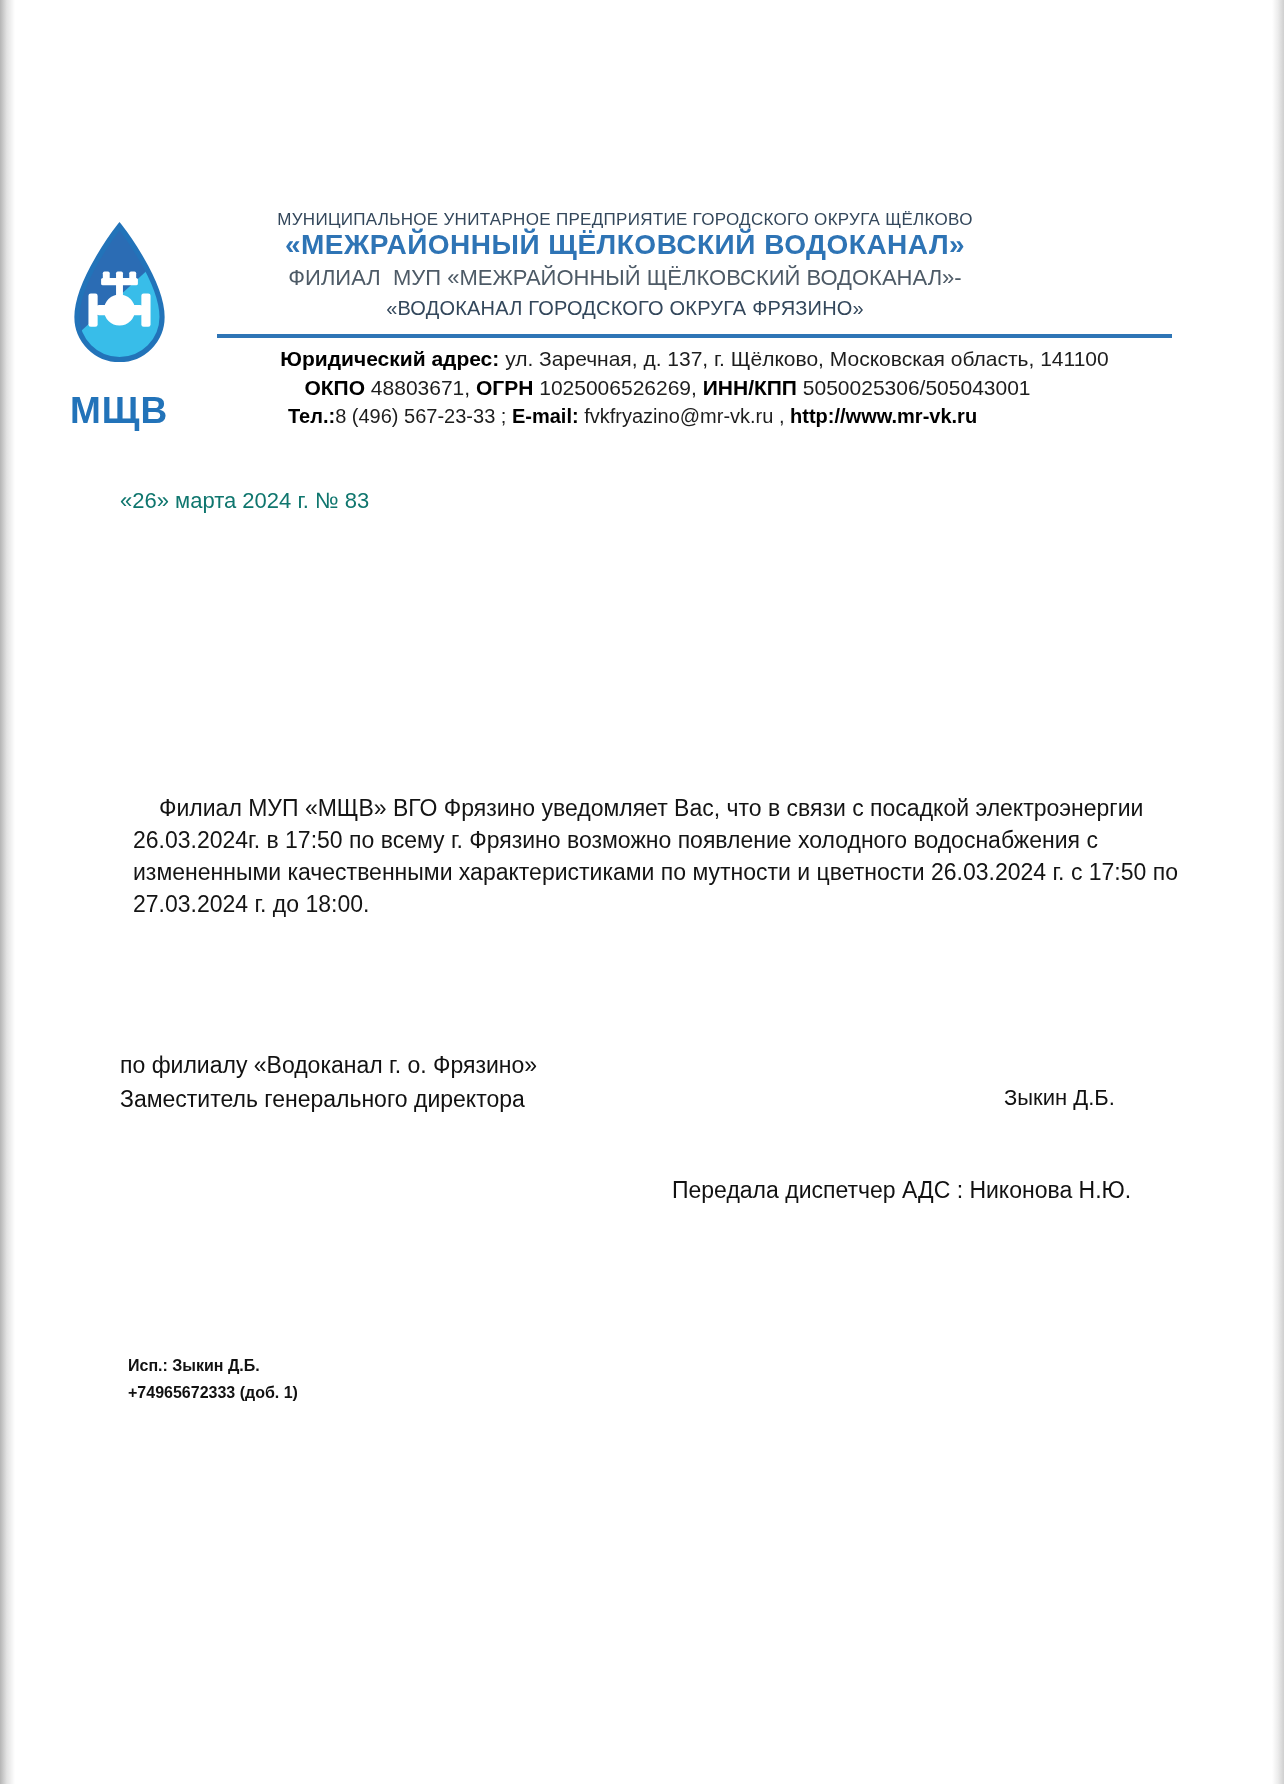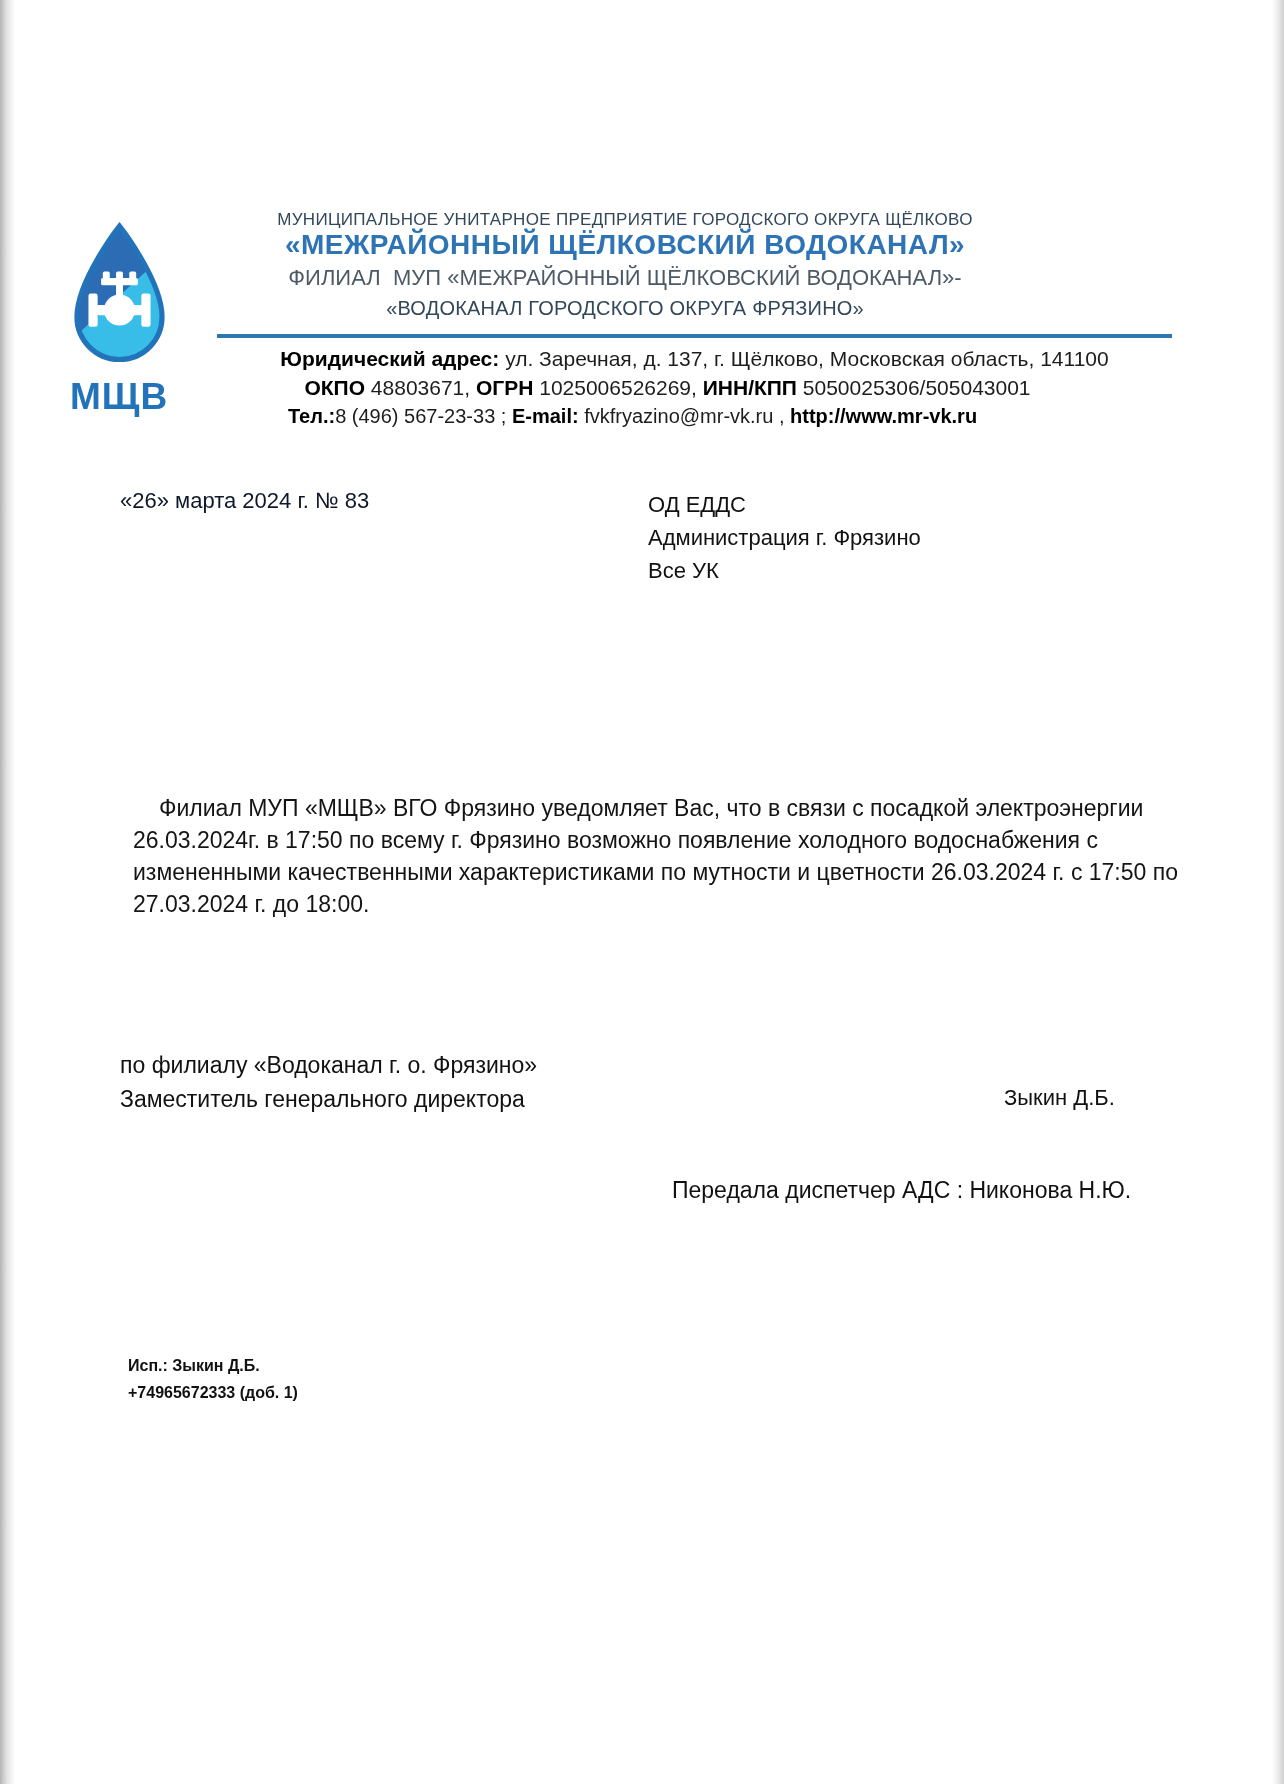"МЩВ" .logo-abbr { margin-top: 0 -> 14px }
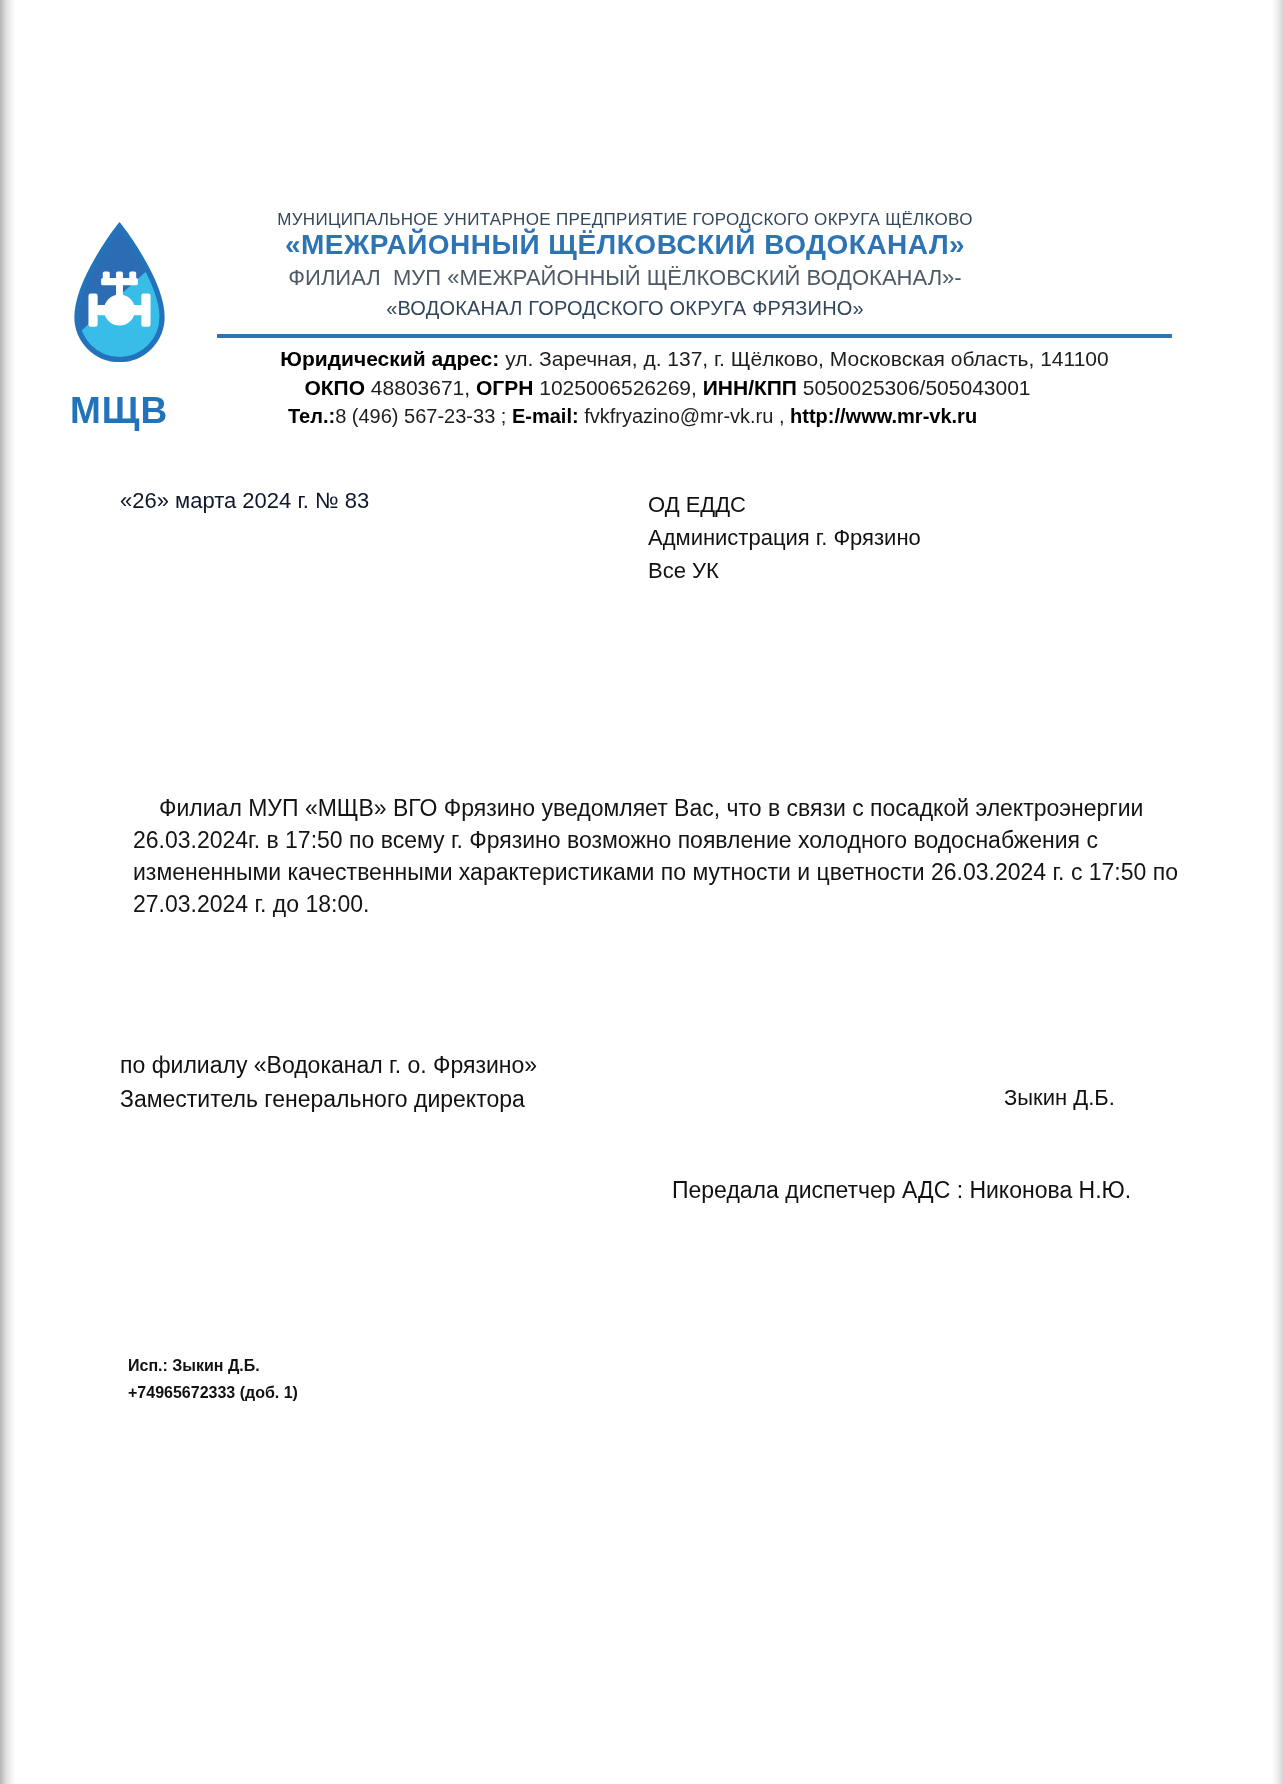"«26» марта 2024 г. №" .date-num { color: #0f172a -> #0f766e }
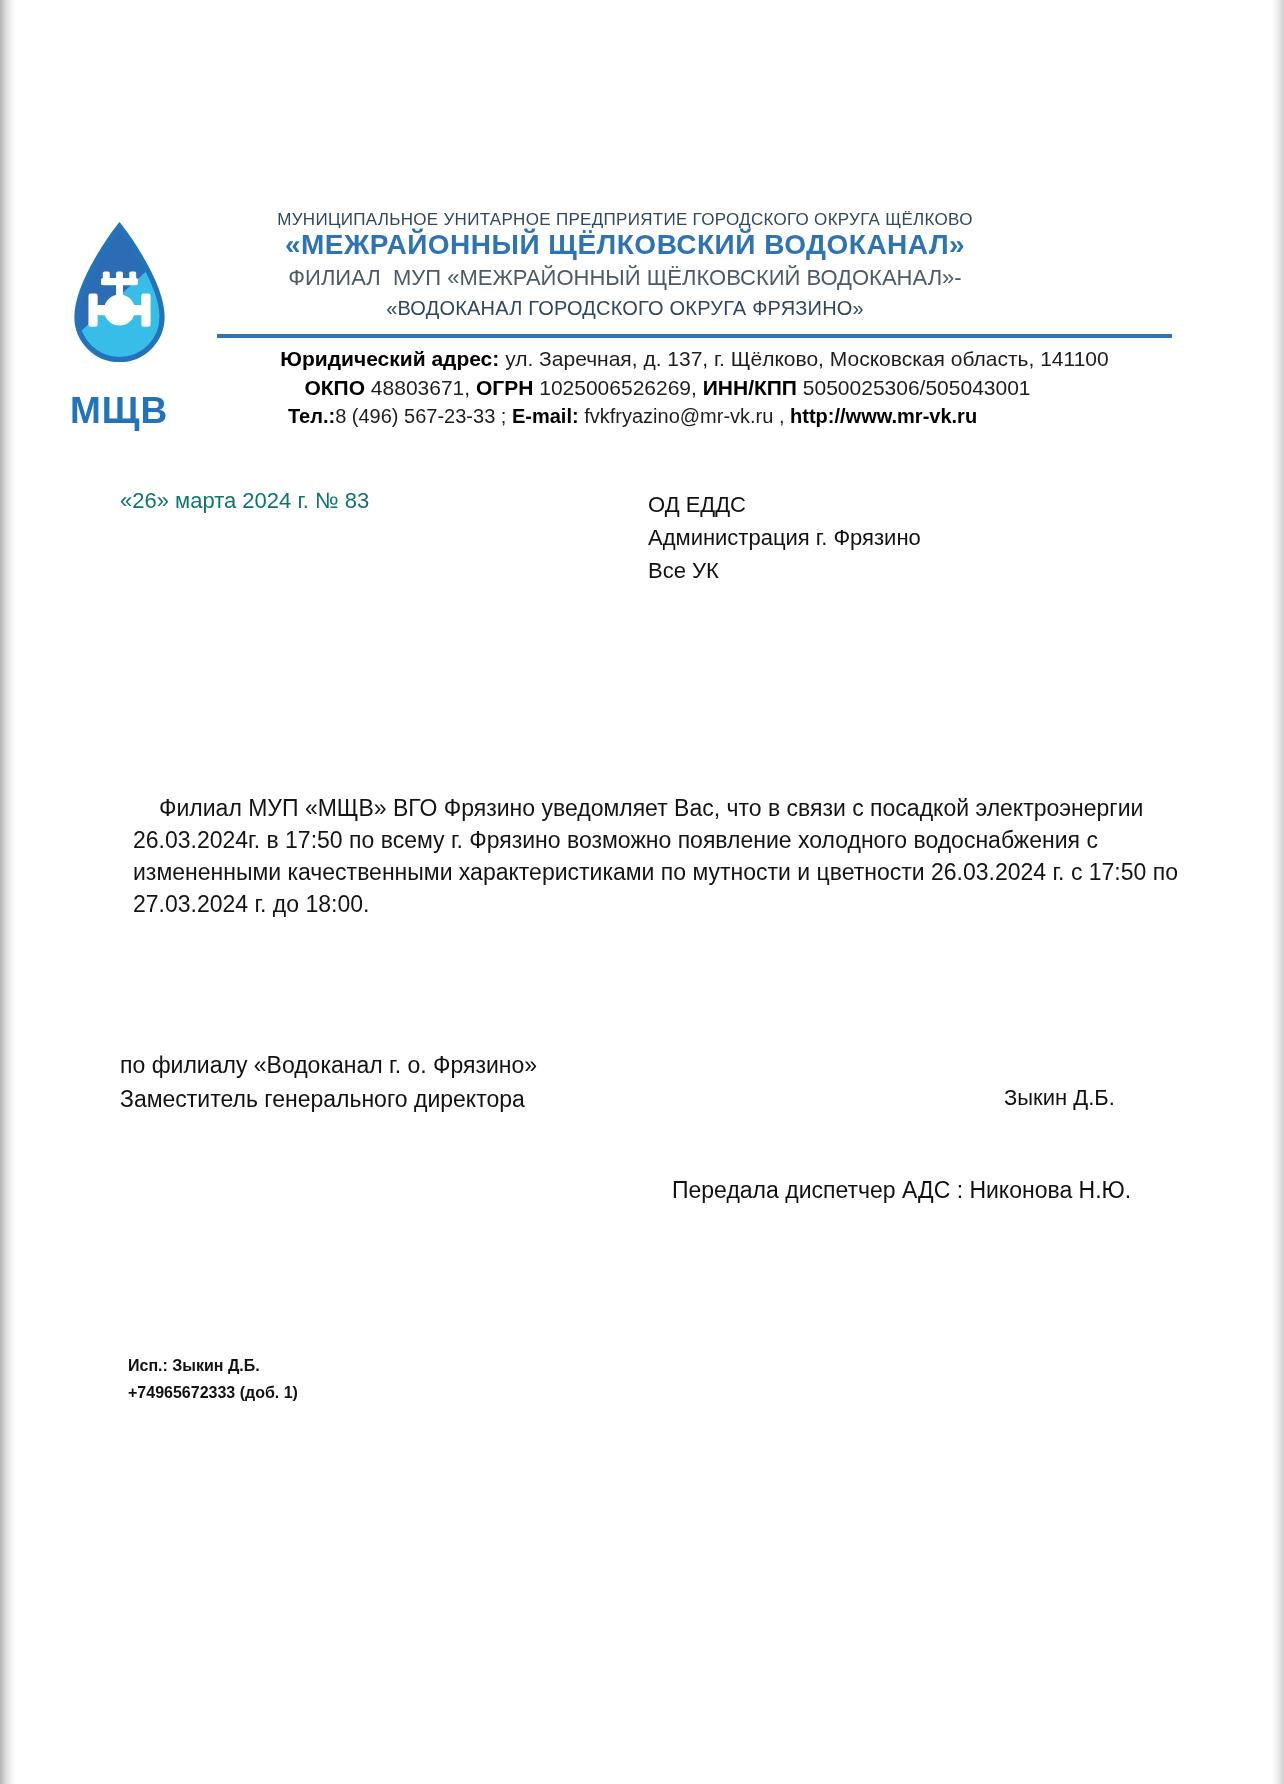"ОД ЕДДС" div.recipients { html: <div> <div>ОД ЕДДС</div> <div>Администрация г. Фрязино</div> <div>Все УК</div> </div> -> none }
